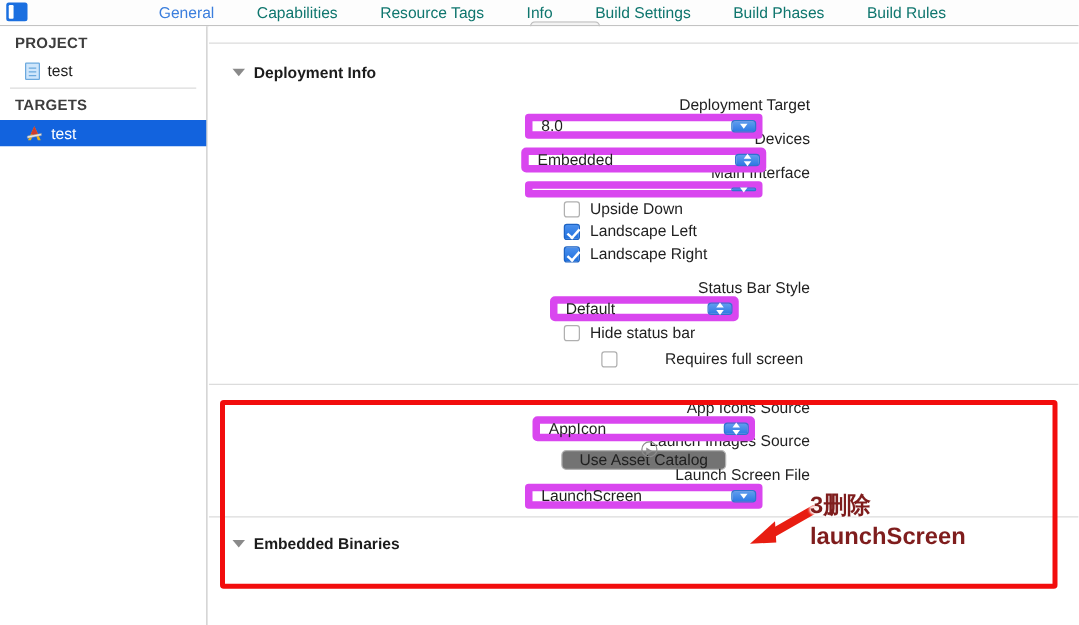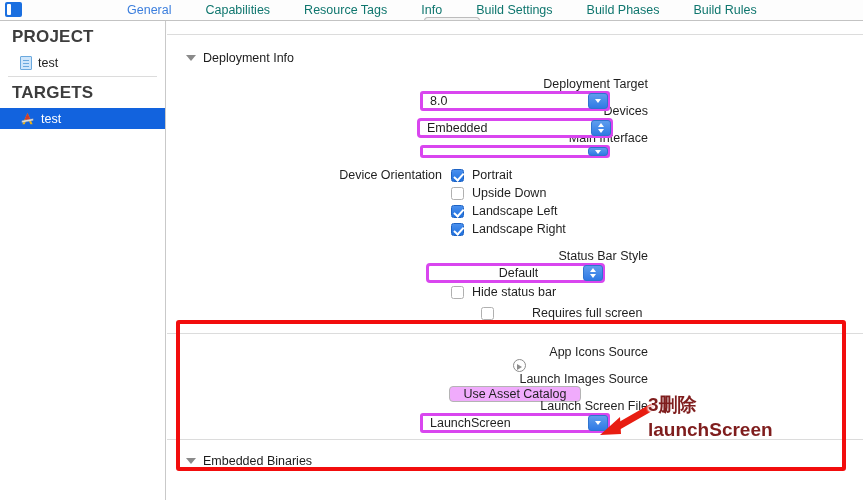"PROJECT" .side-group-header { font-size: 17px -> 12px }
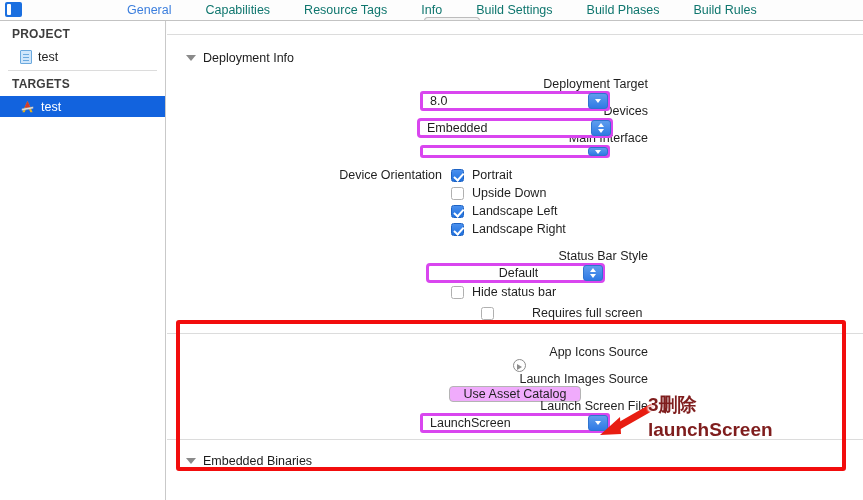"Deployment Info" .section-header { font-weight: normal -> bold }
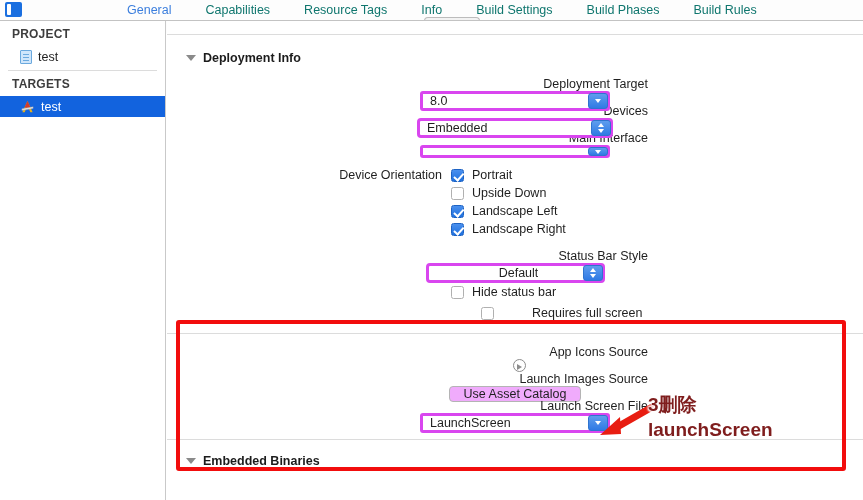"8.0" .combo { border: 3px solid #d946ef -> 6px solid #d946ef }
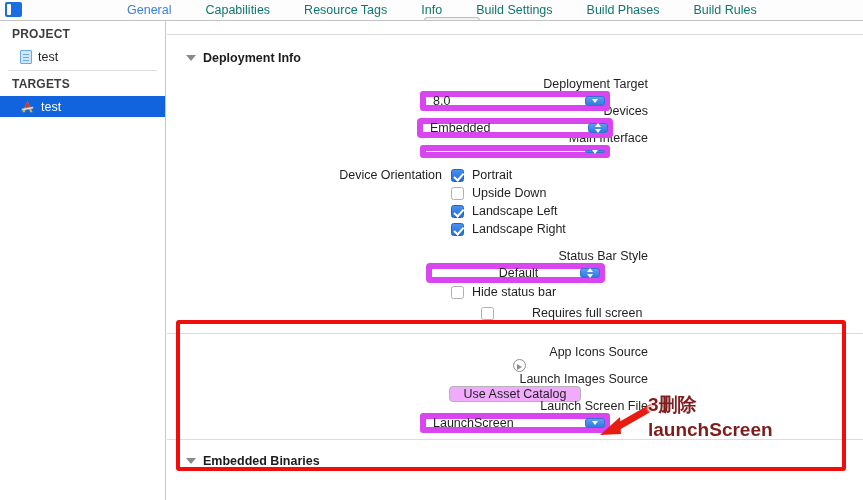"Device Orientation" div.cb-row { html: <div> <div>Device Orientation</div> <span></span> <span>Portrait</span> </div> -> none }
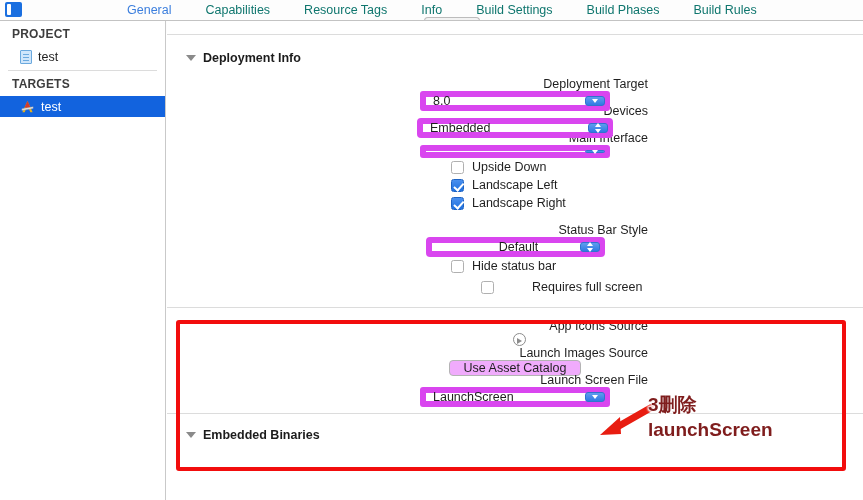"Default" div.combo { justify-content: center -> none; width: 179px -> 151px }
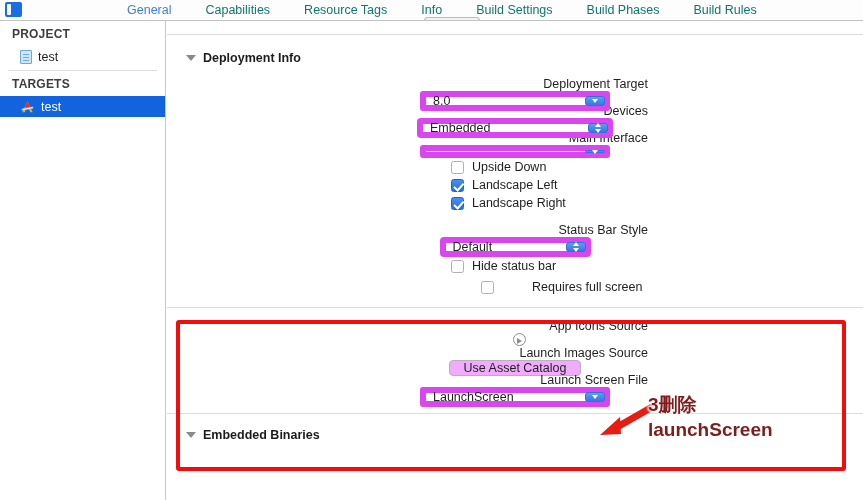"AppIcon" div.combo { html: none -> <div> <span>AppIcon</span> <span> <span></span> <span></span> </span> </div> }
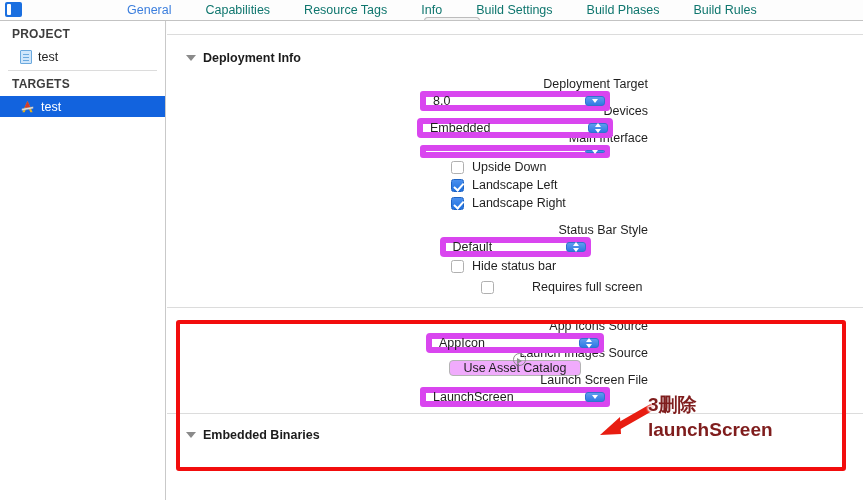"Use Asset Catalog" .pushbutton { background: #f0abfc -> #737373 }
